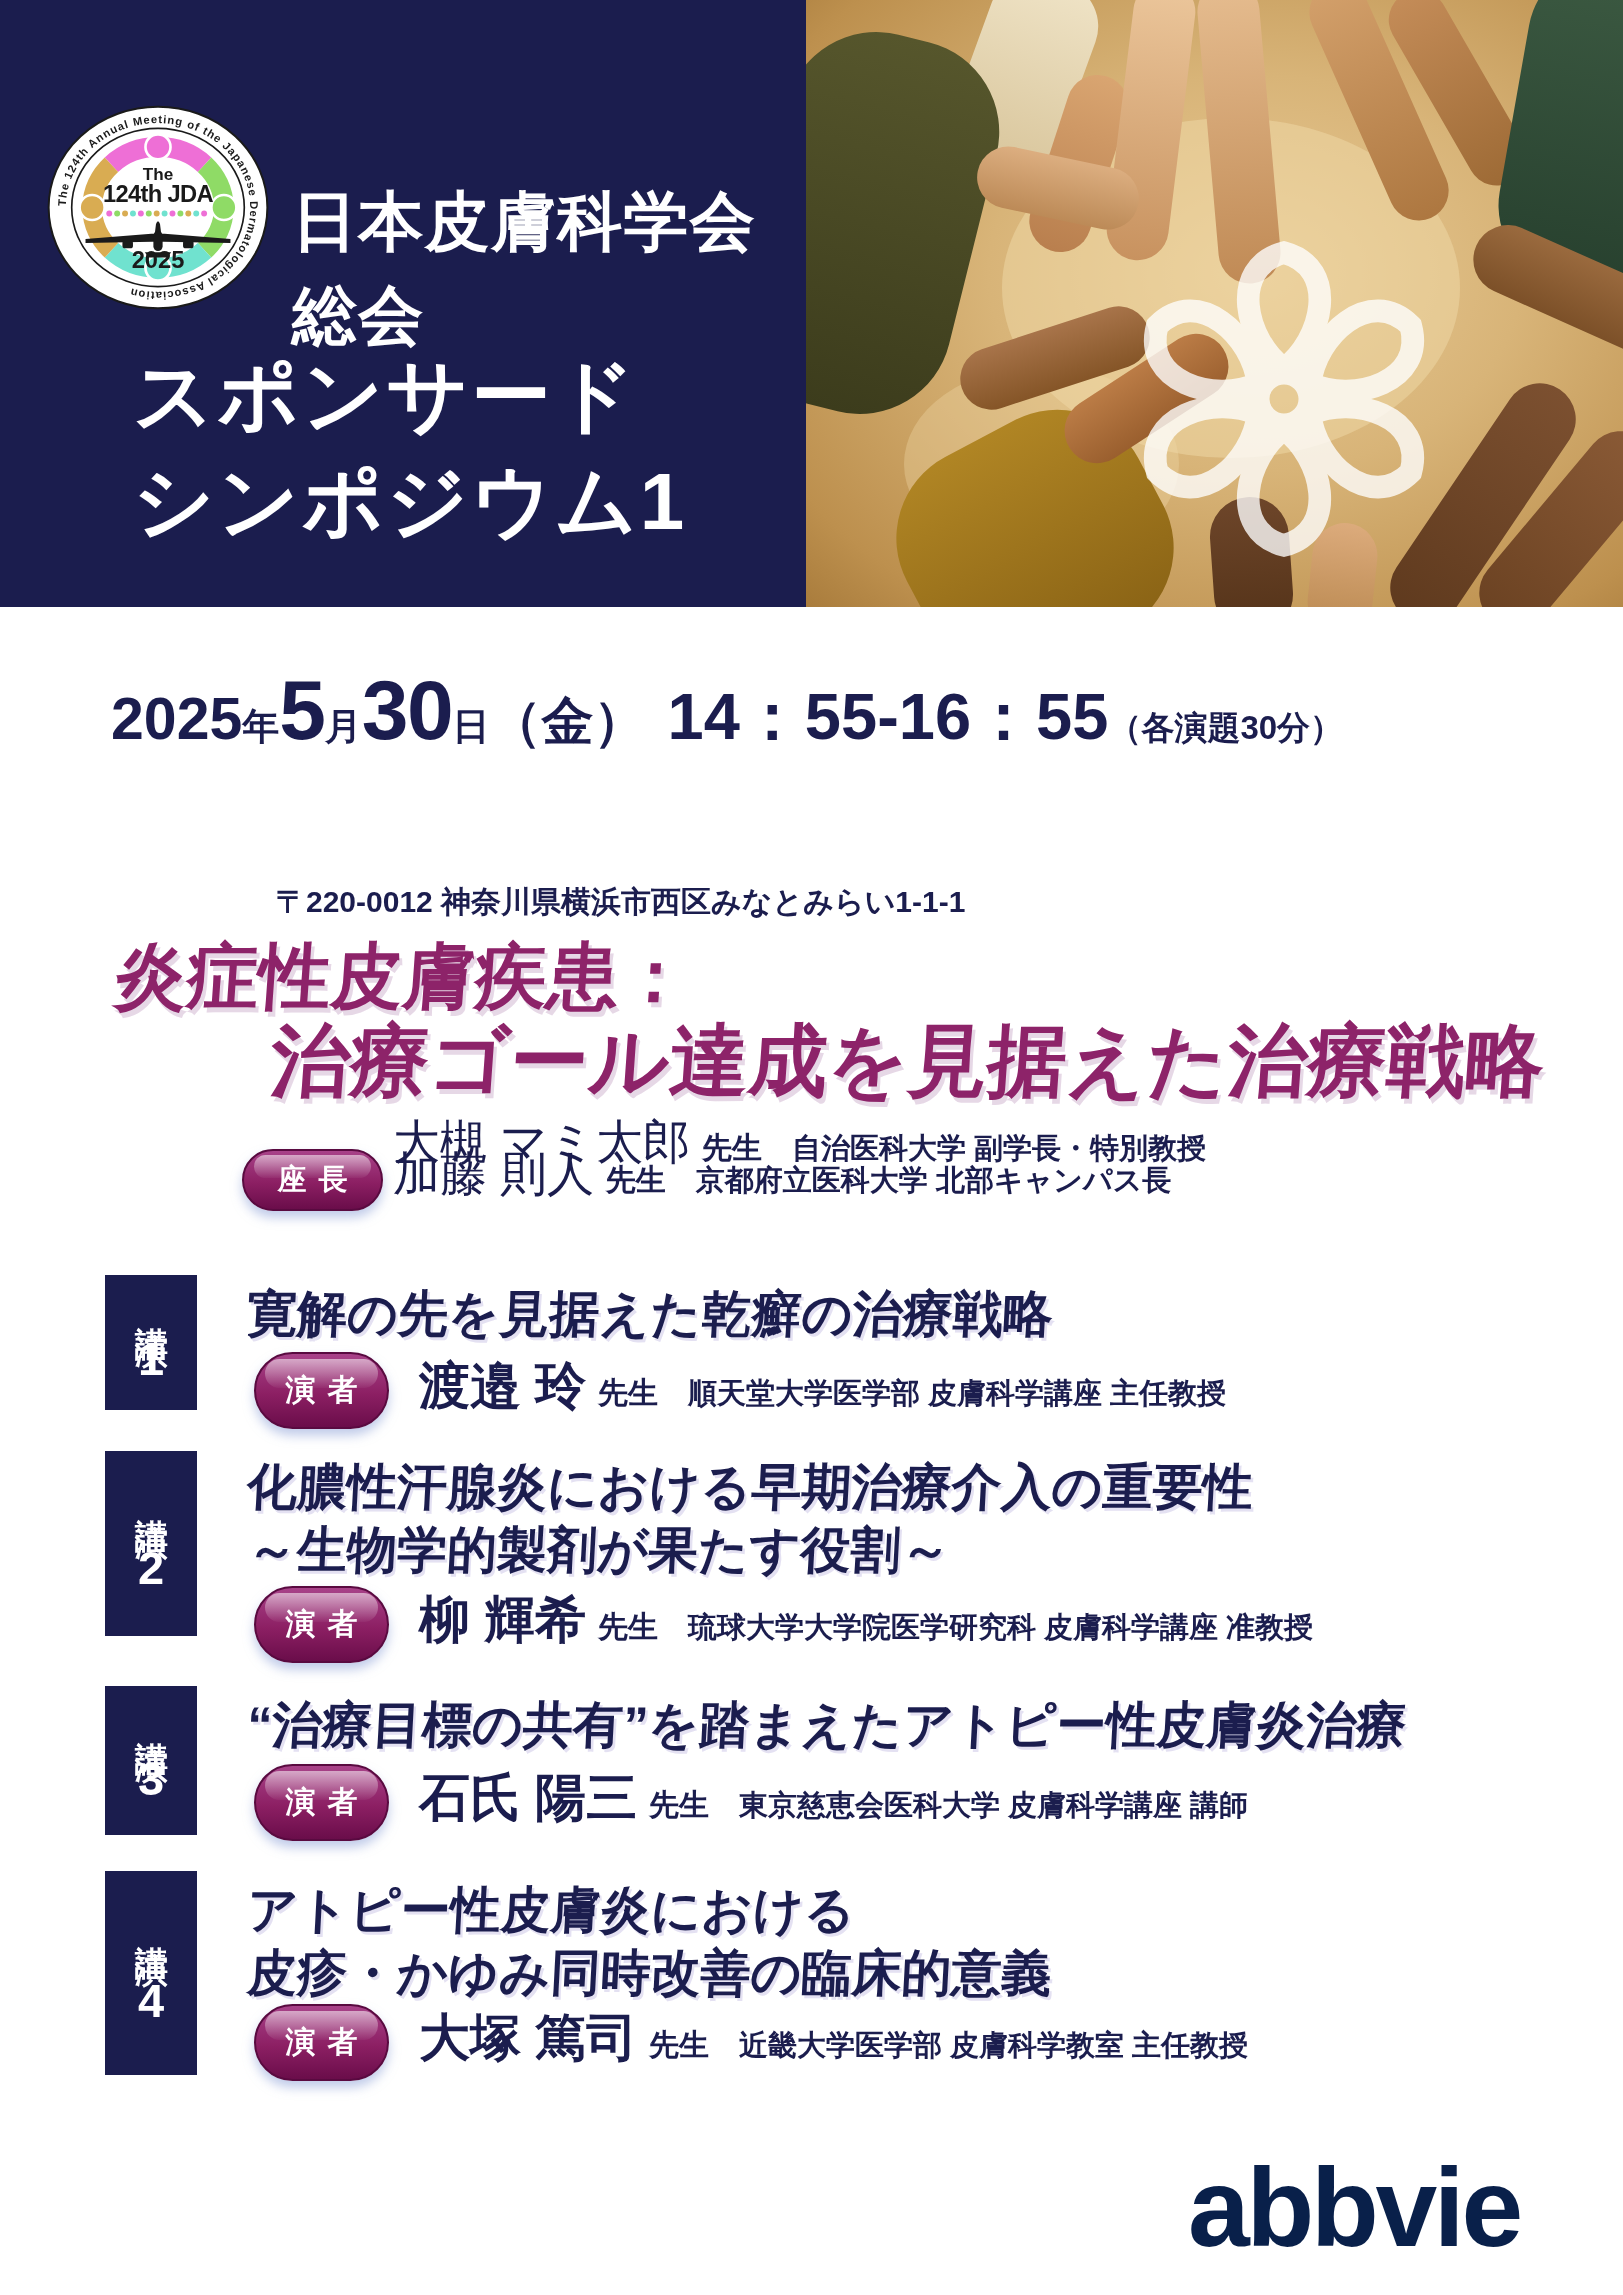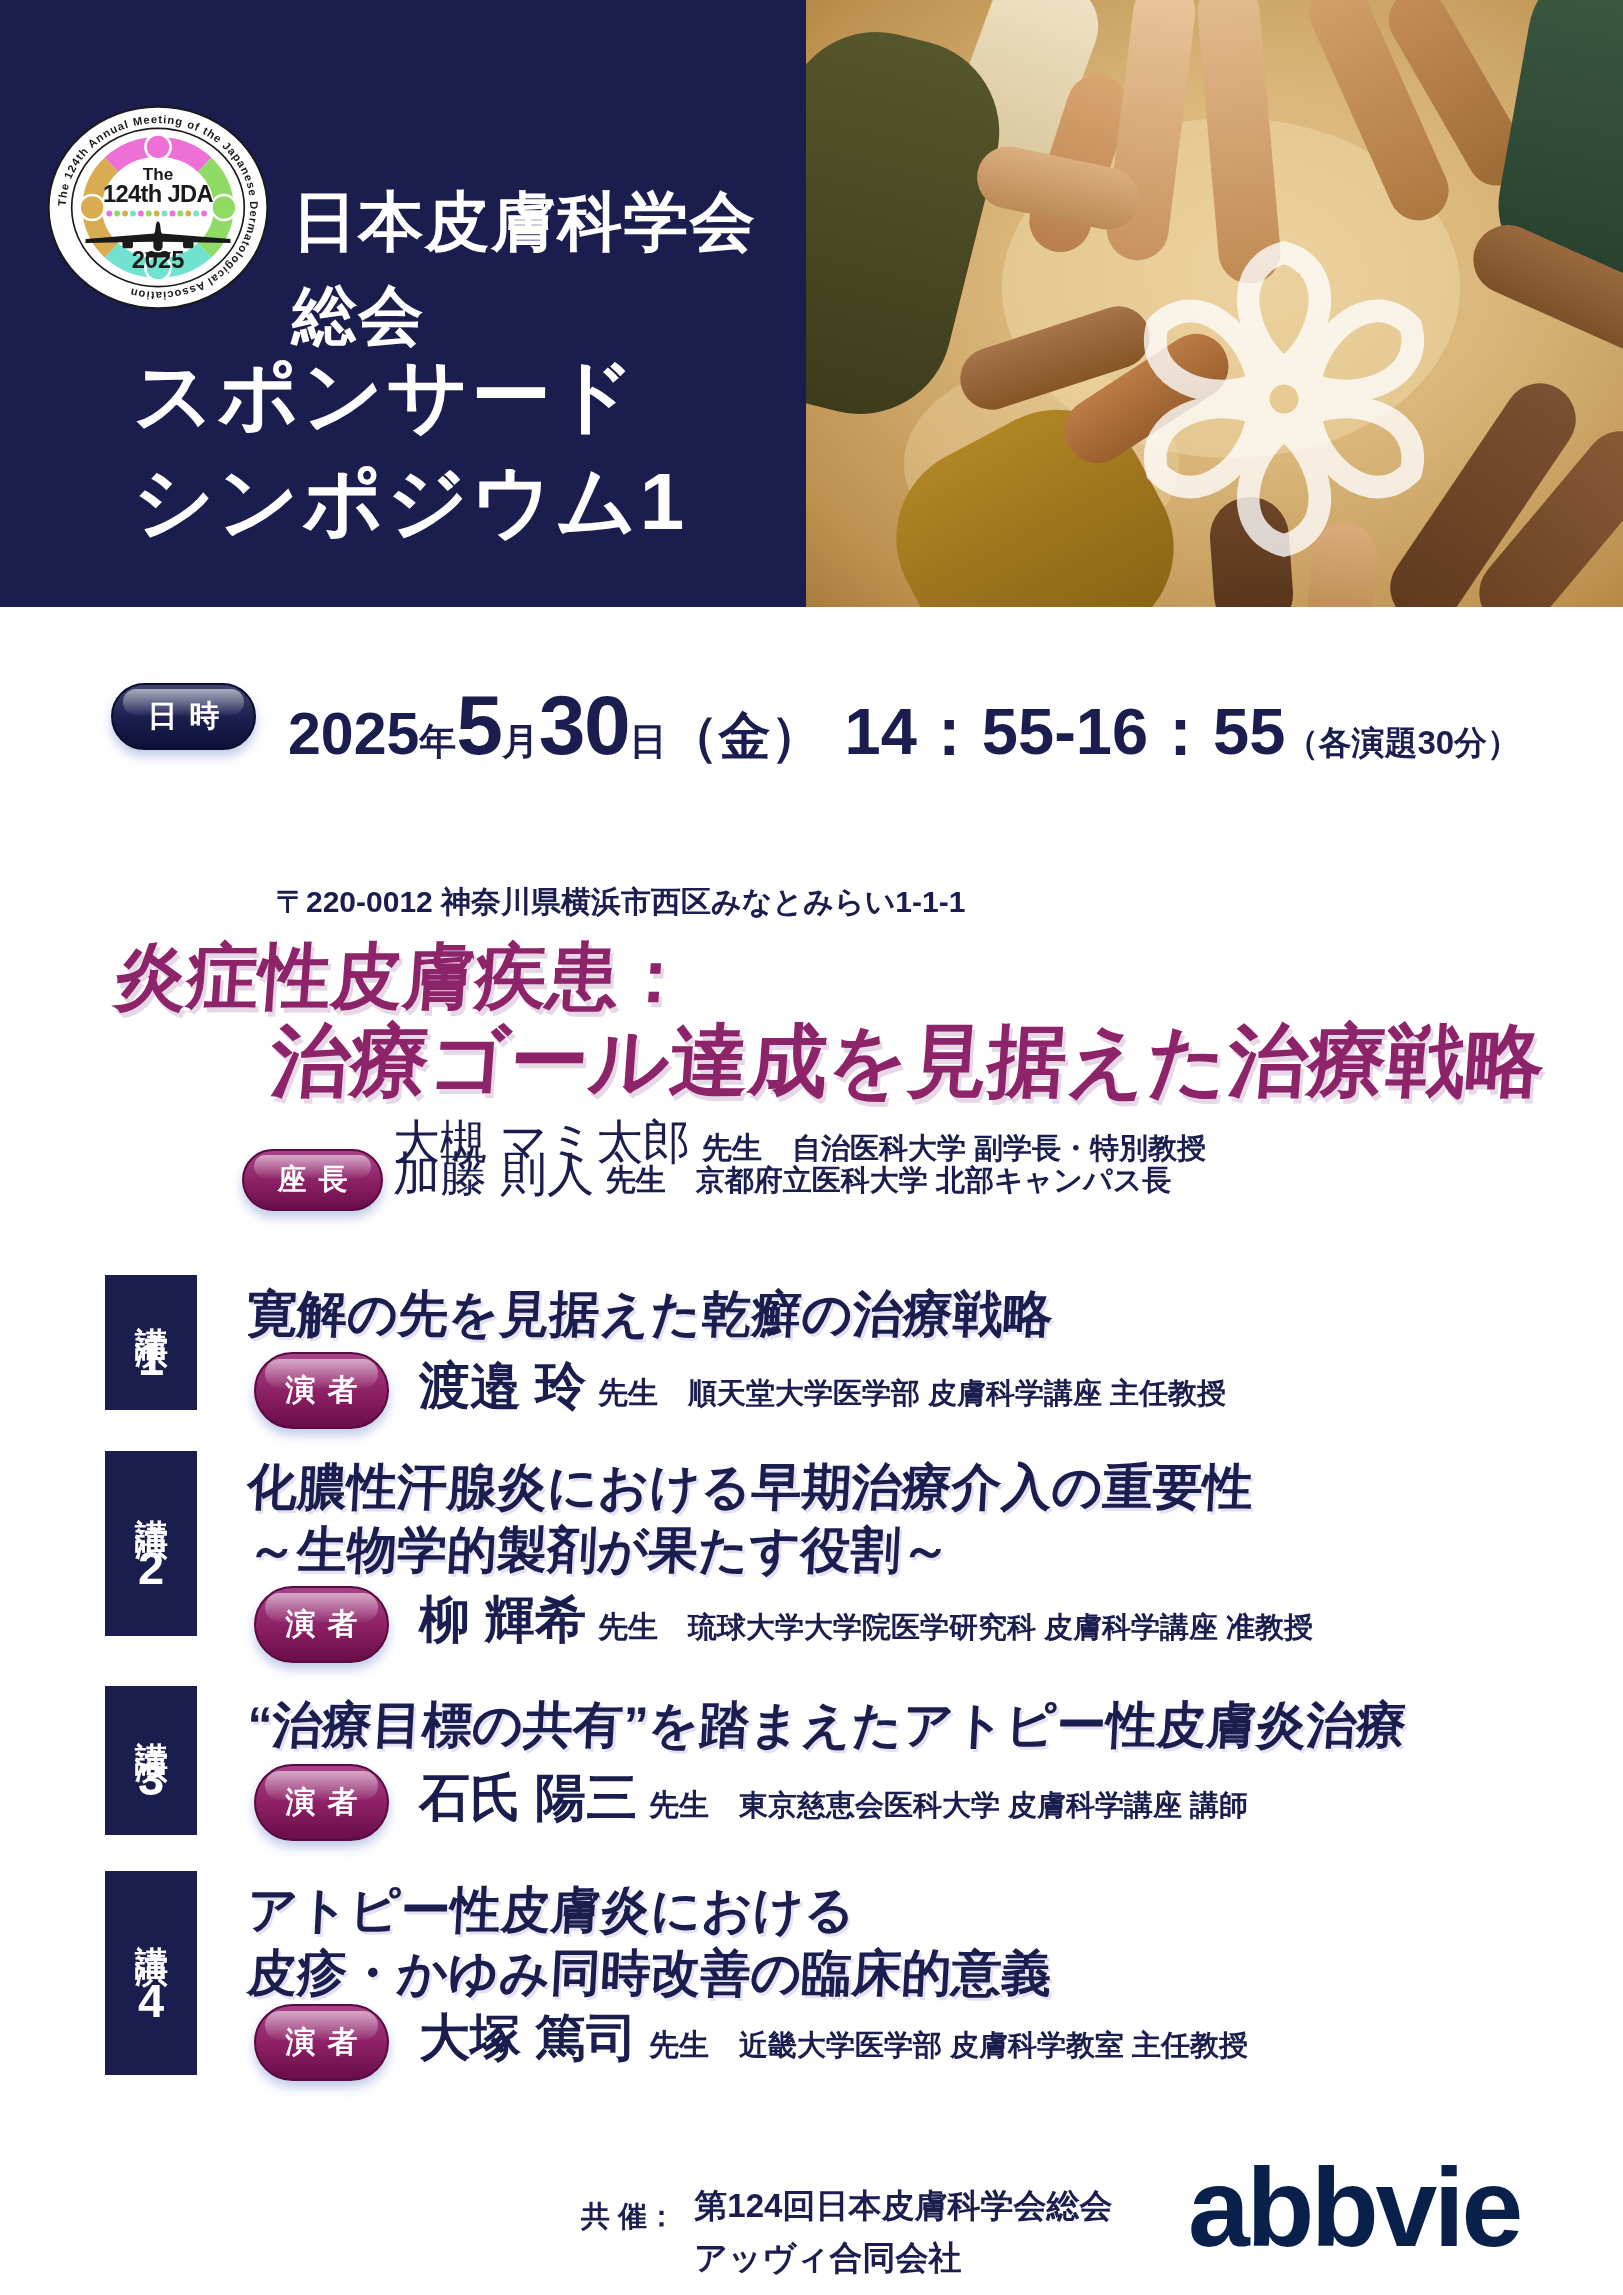"日時" div.badge-slot { html: <div> <div> <span>日時</span> </div> </div> -> none }
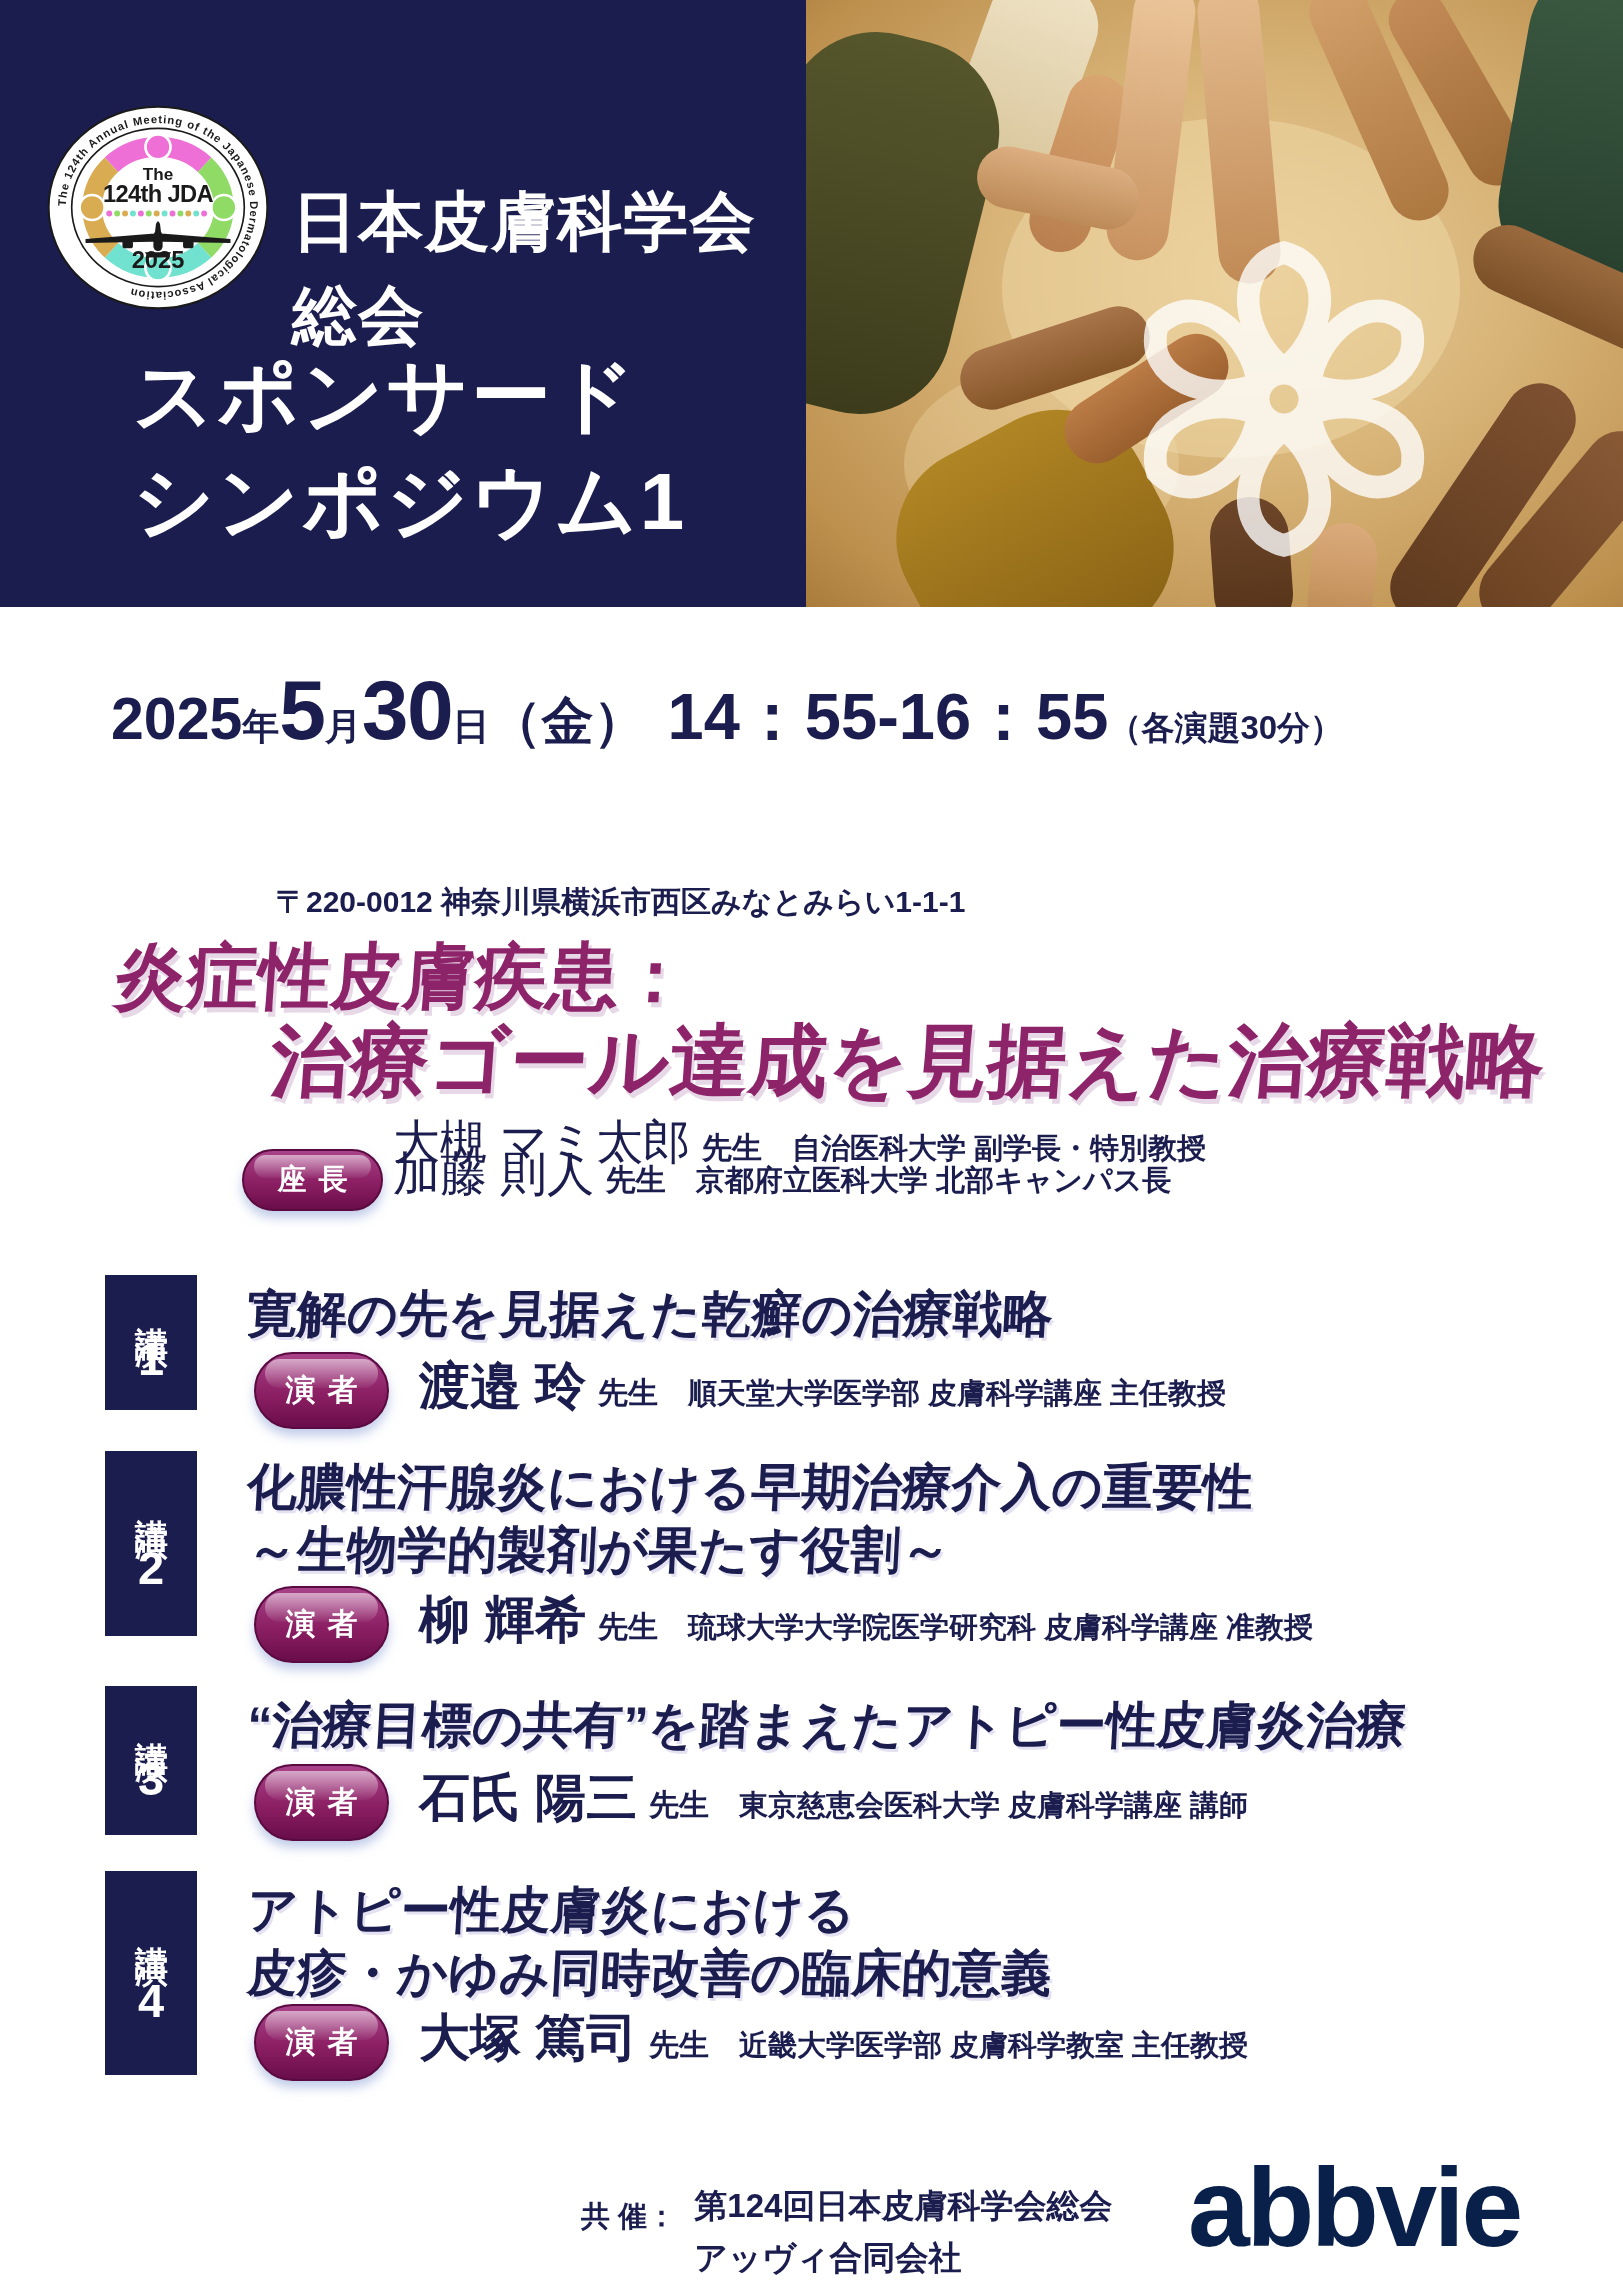"共 催：" div.cosponsor { html: <div> <span>共 催：</span> <div> <div>第124回日本皮膚科学会総会</div> <div>アッヴィ合同会社</div> </div> </div> -> none }
